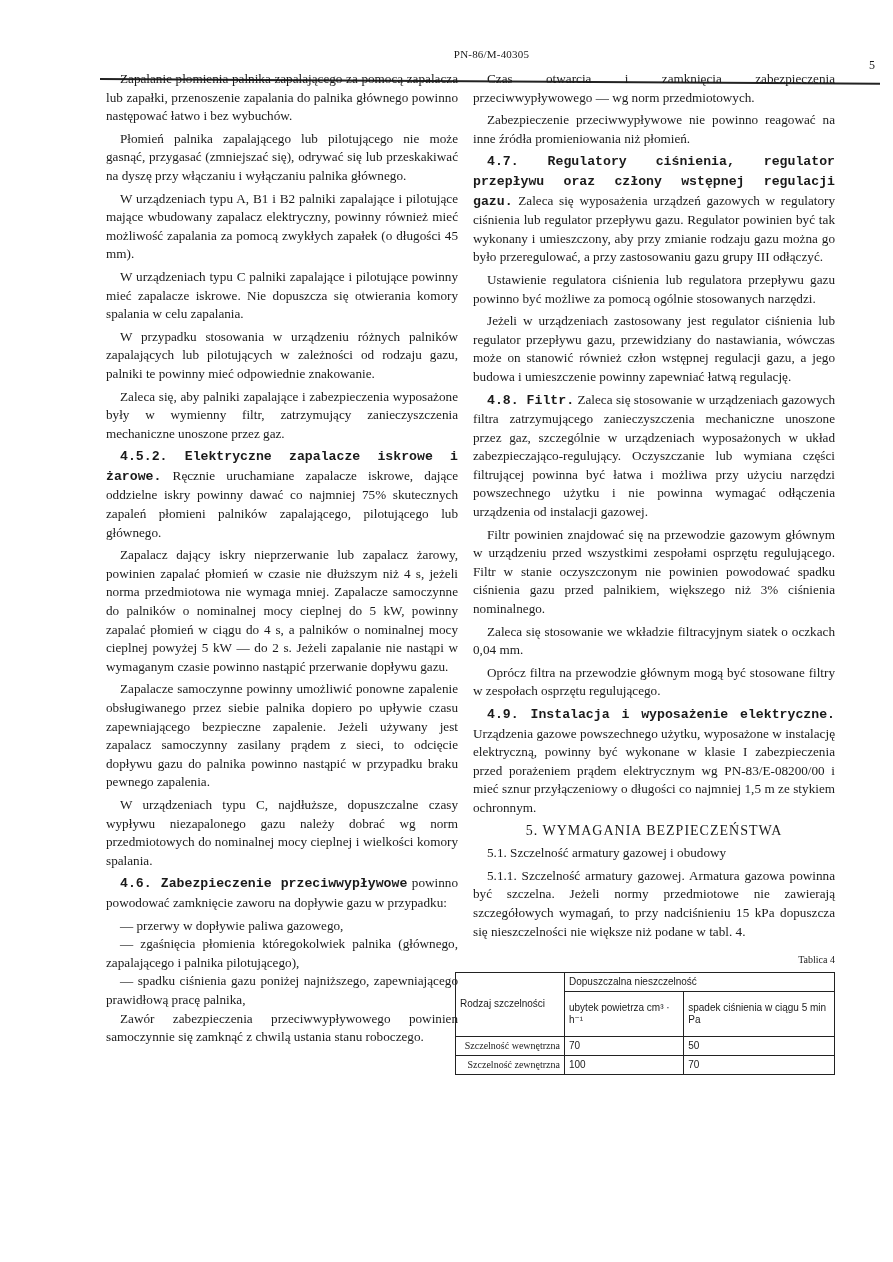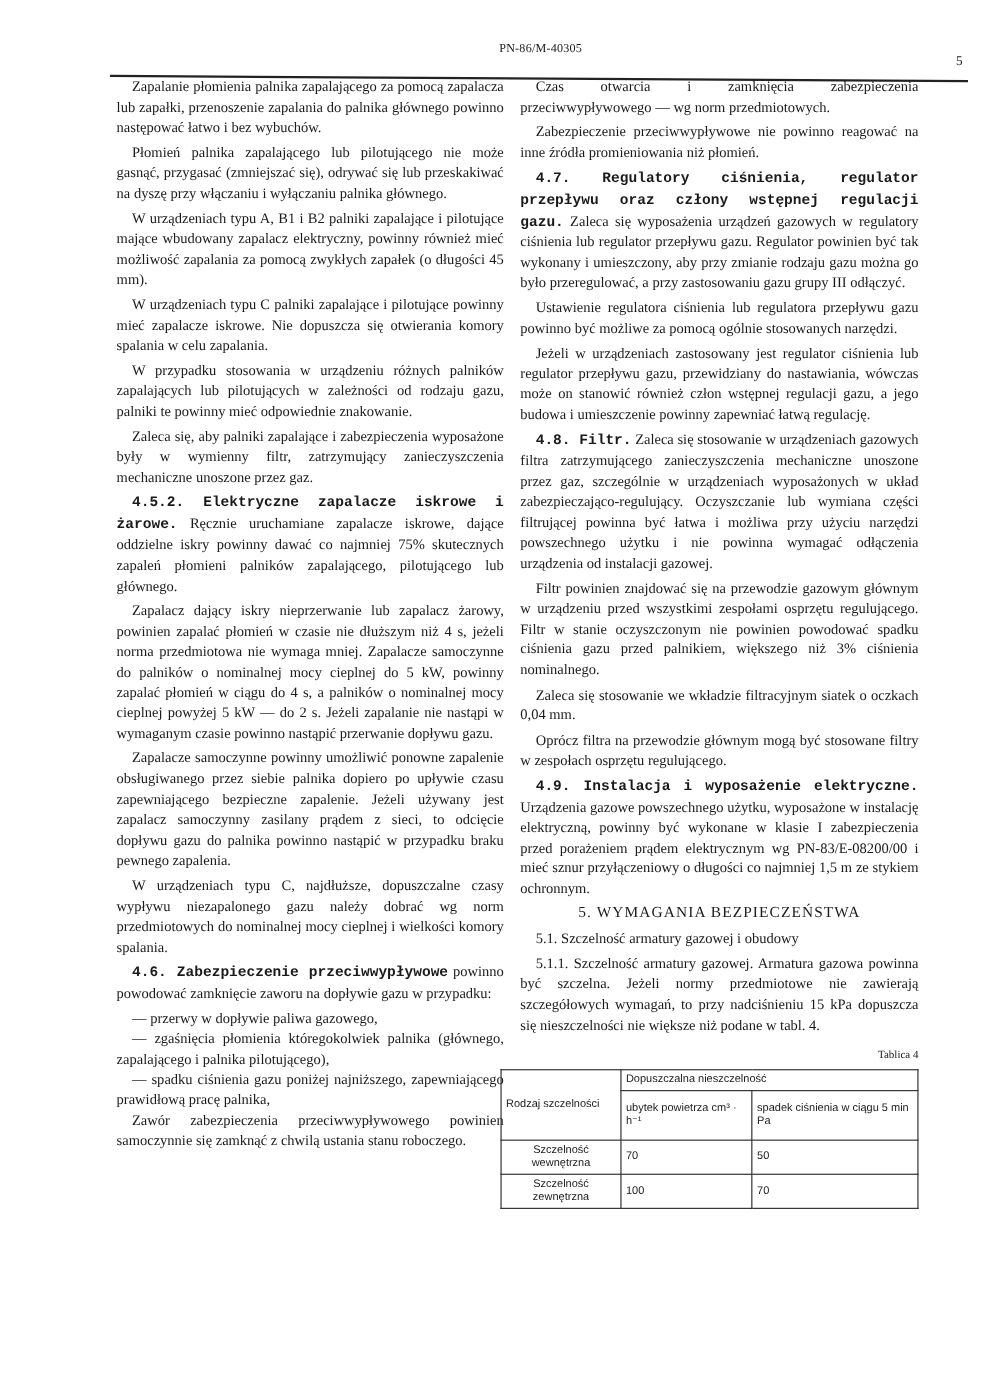"PN-86/M-40305" .header { top: 30px -> 40px }
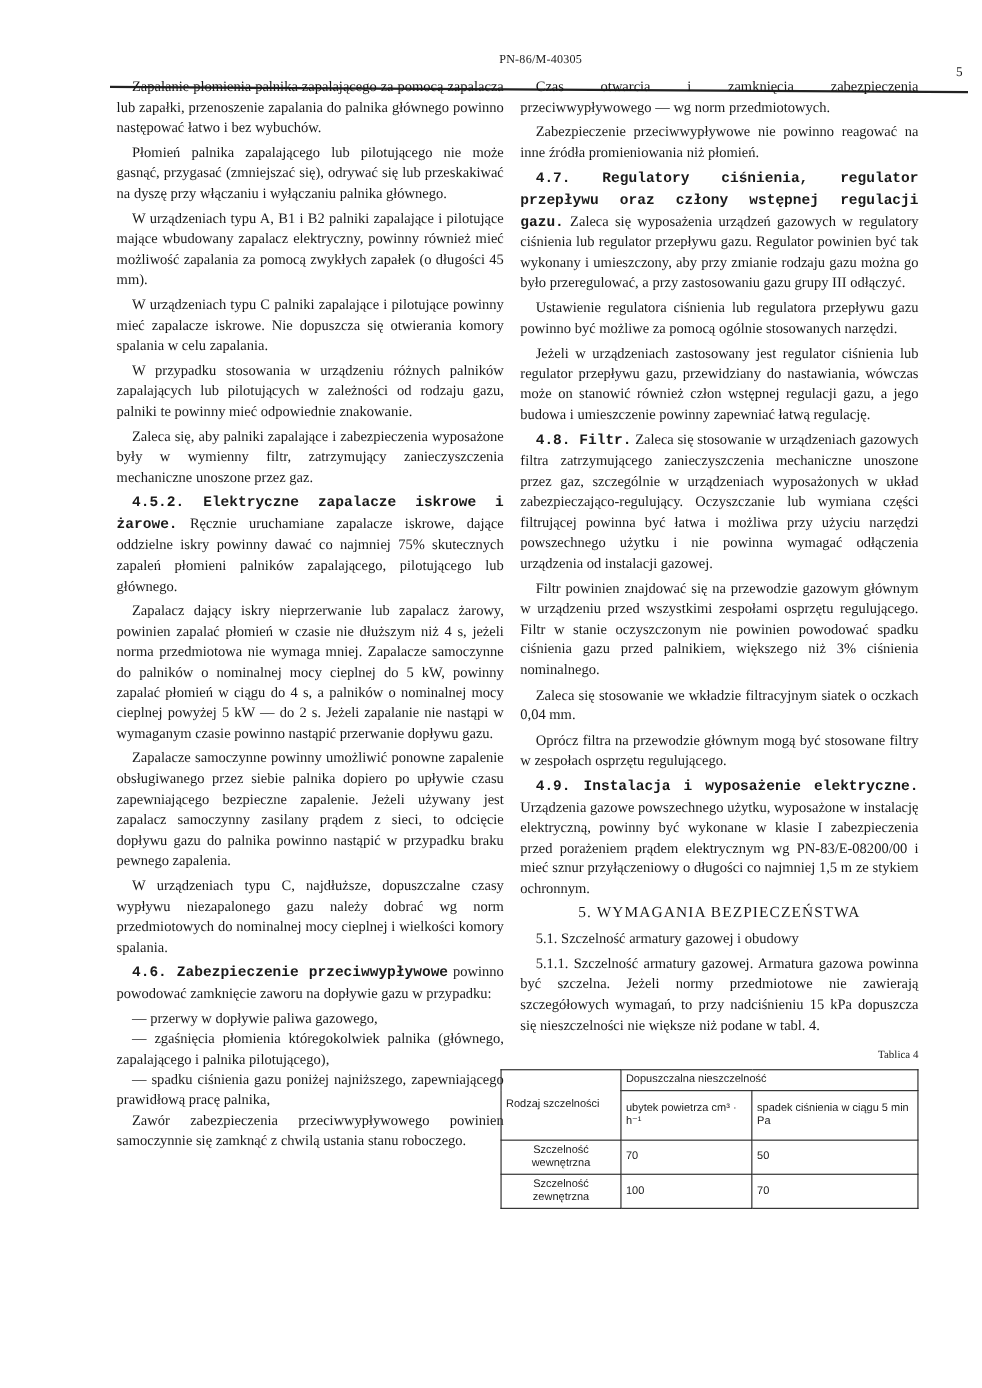"Szczelność wewnętrzna" table.t4 td.rl { font-family: none -> Liberation Serif, serif; text-align: center -> right }
